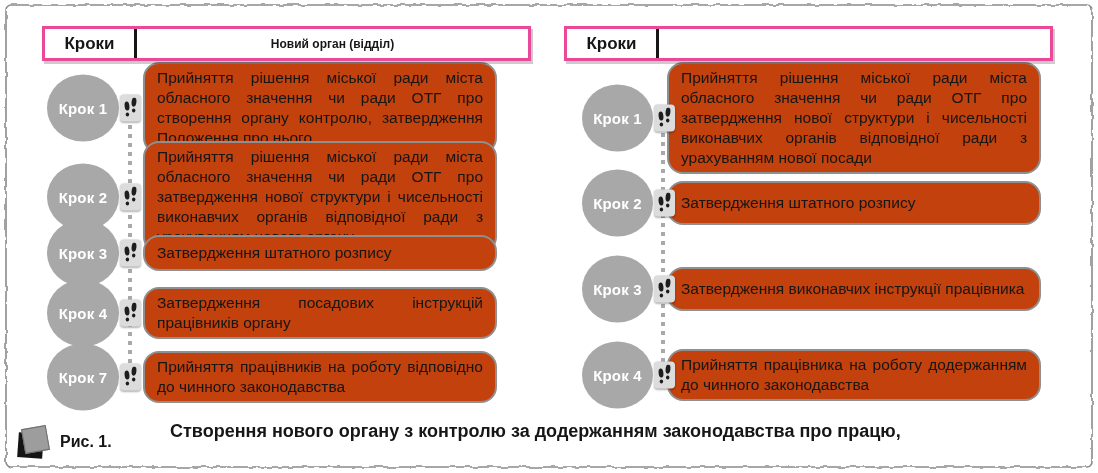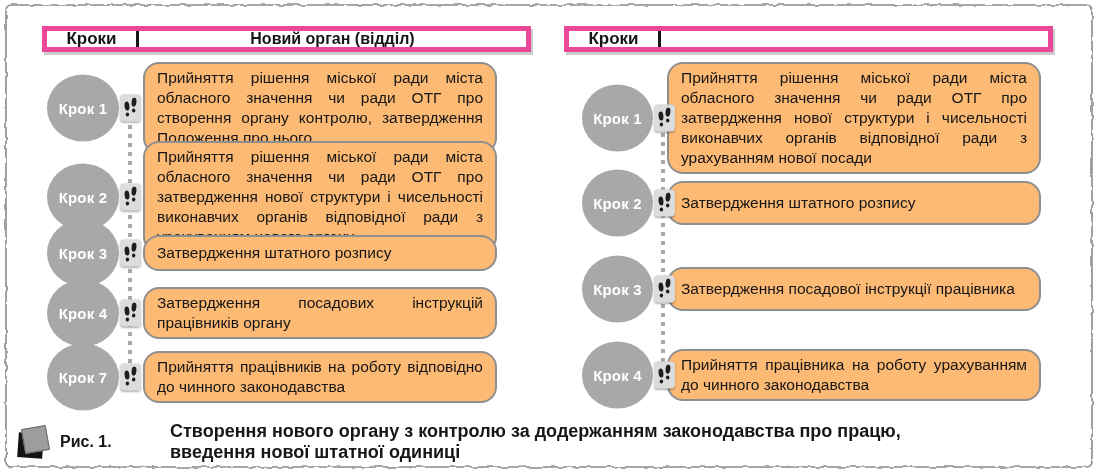"Кроки" .hdr { border: 5px solid #ec4899 -> 3px solid #ec4899; height: 26px -> 35px }
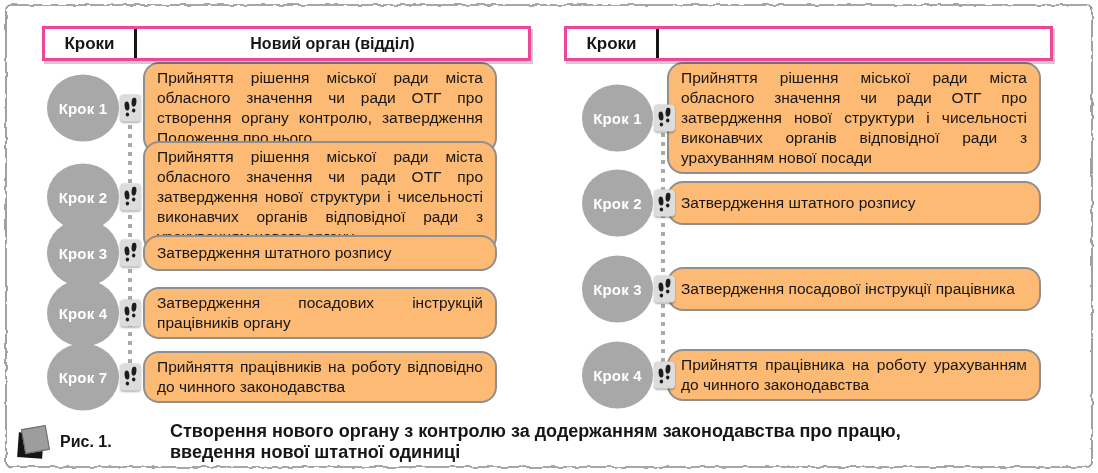"Новий орган (відділ)" .hdr-title { font-size: 16px -> 12px }
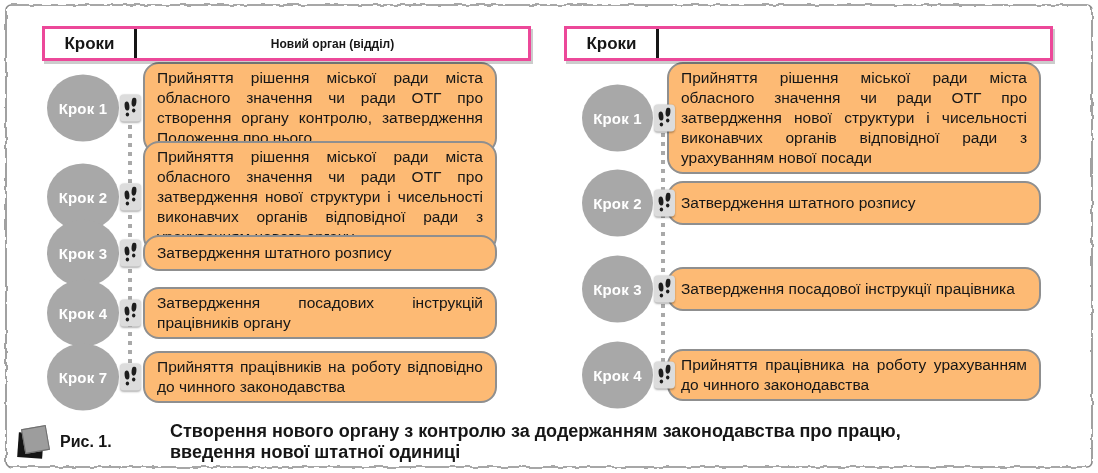"Прийняття рішення міської ради міста" .box { background: #fdba74 -> #c2410c }
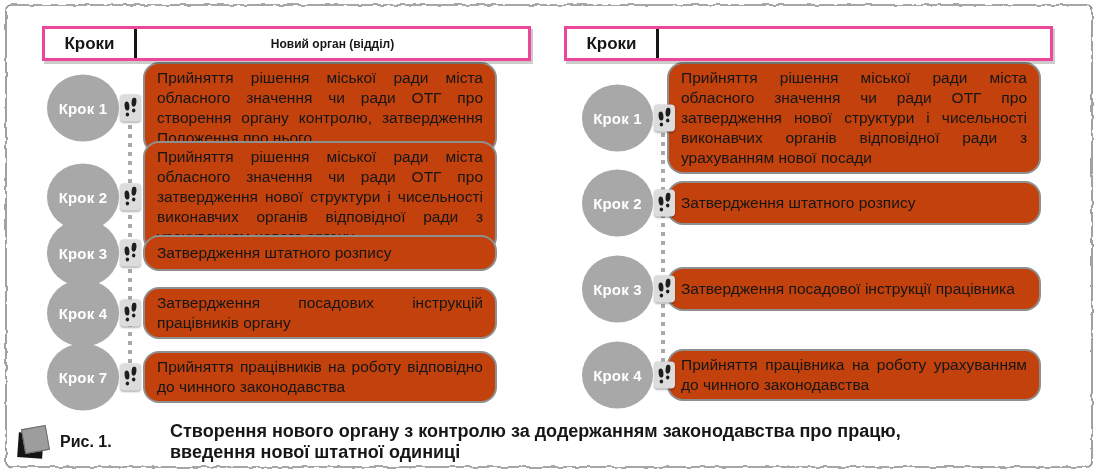"Затвердження посадової інструкції" span { text: посадової -> виконавчих }
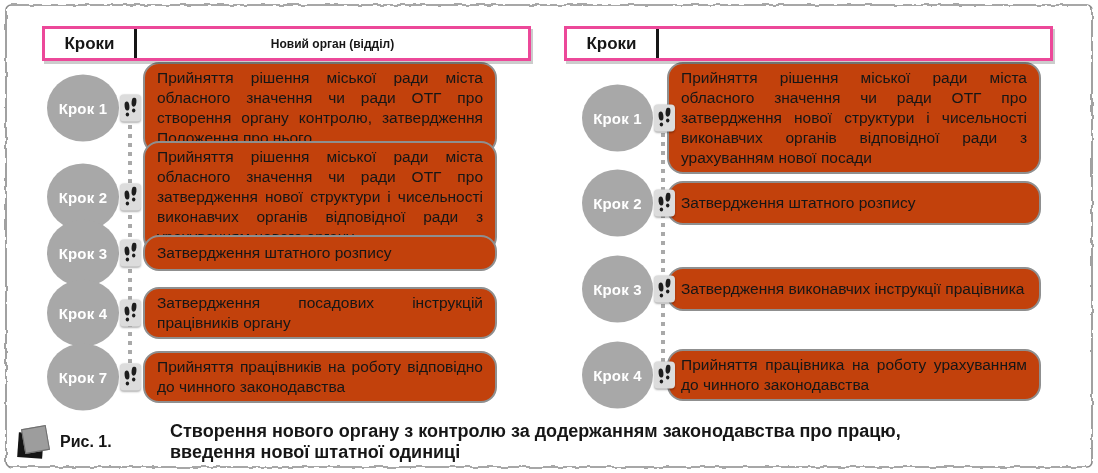"Прийняття працівника на роботу" span { text: урахуванням -> додержанням }
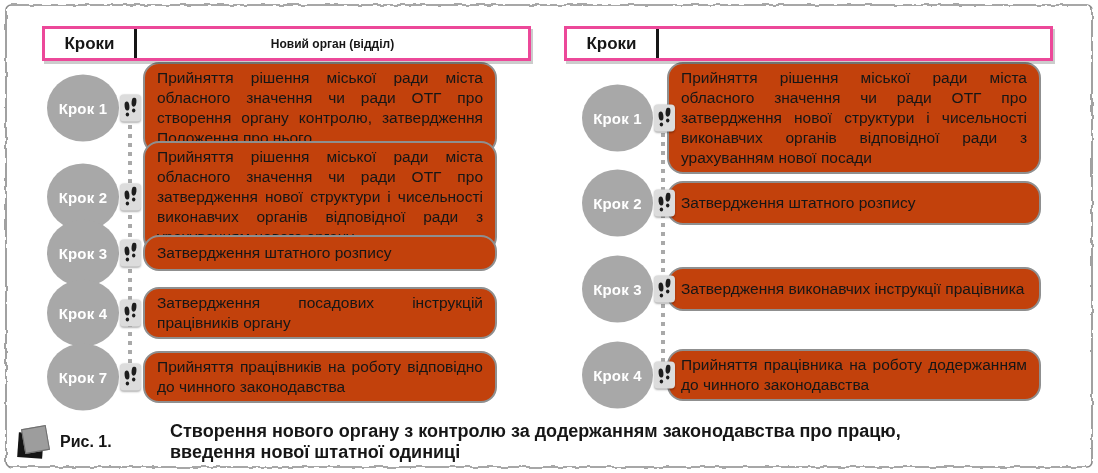"введення нової штатної одиниці" div { html: <div>введення нової штатної одиниці</div> -> none }
